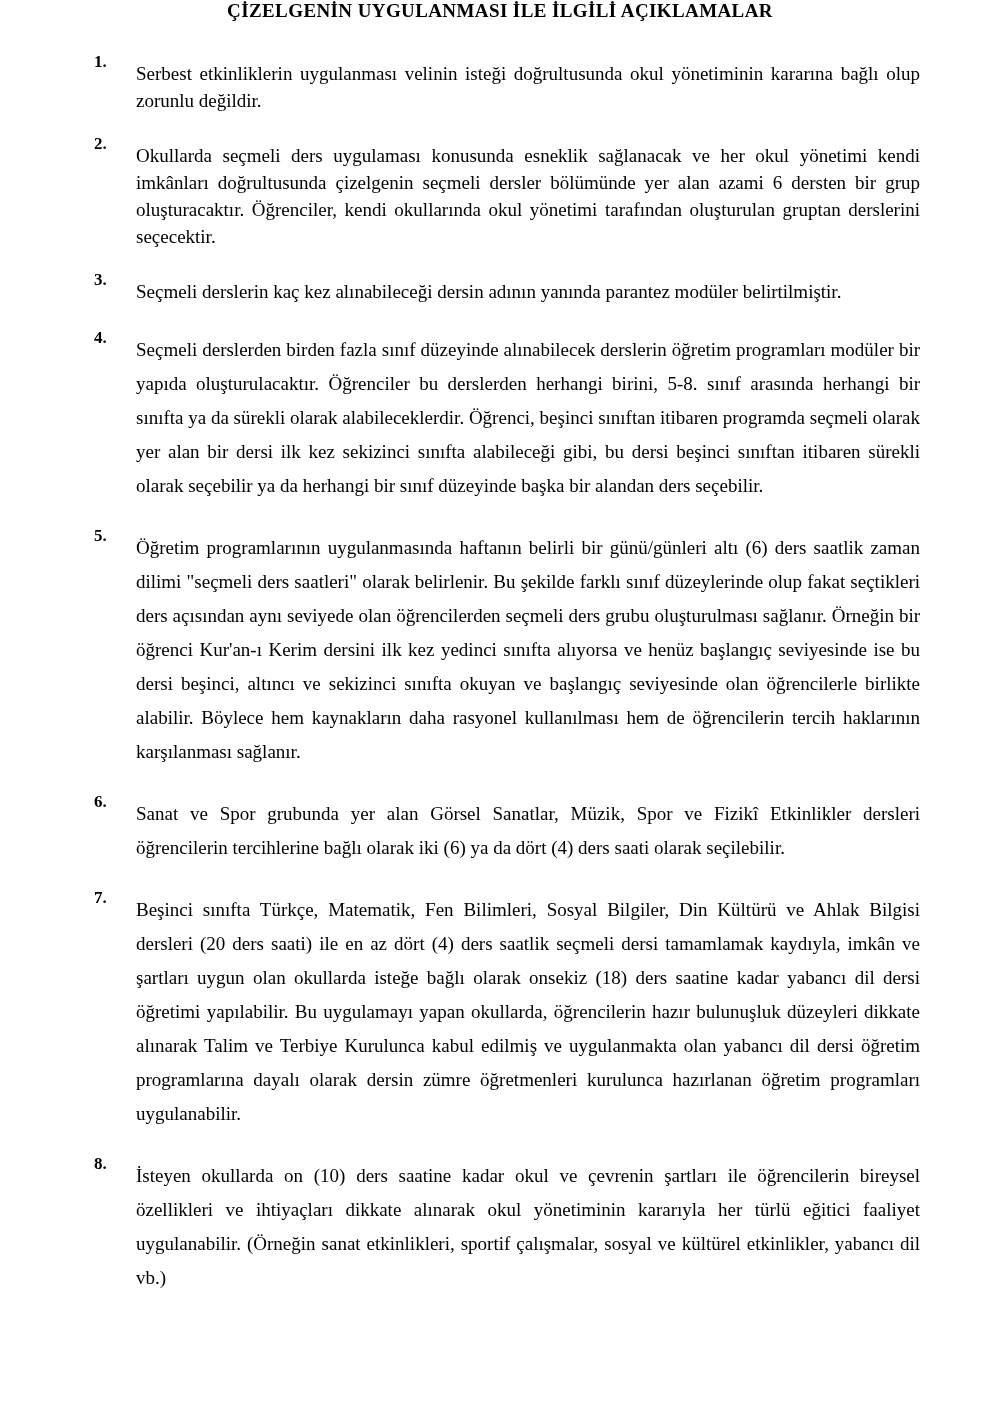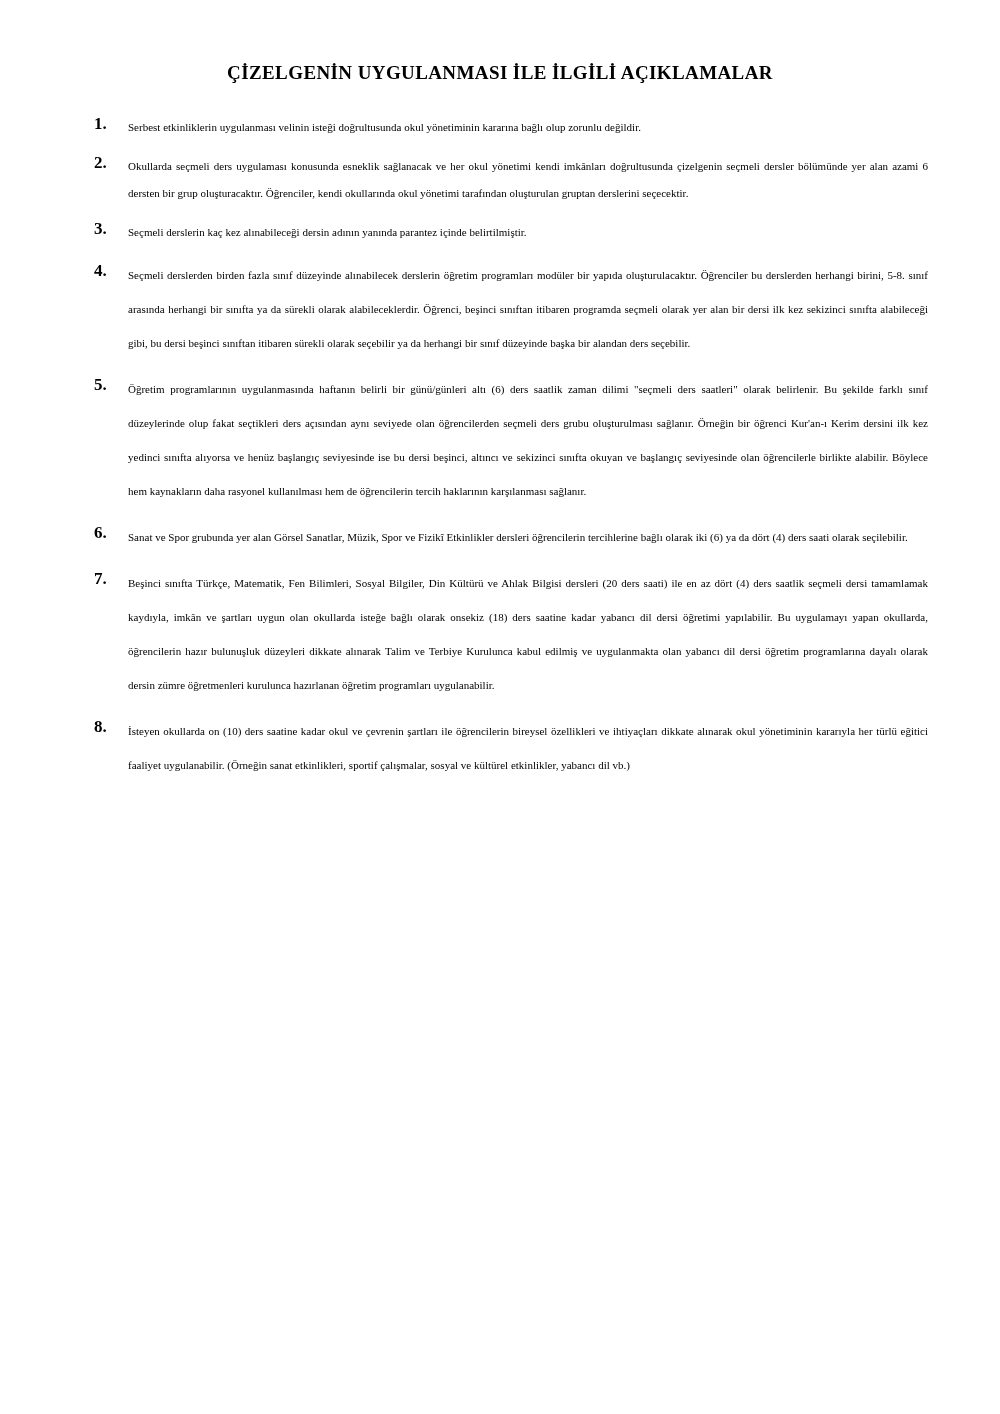"ÇİZELGENİN UYGULANMASI İLE İLGİLİ" .doc-page { padding-top: 62px -> none }
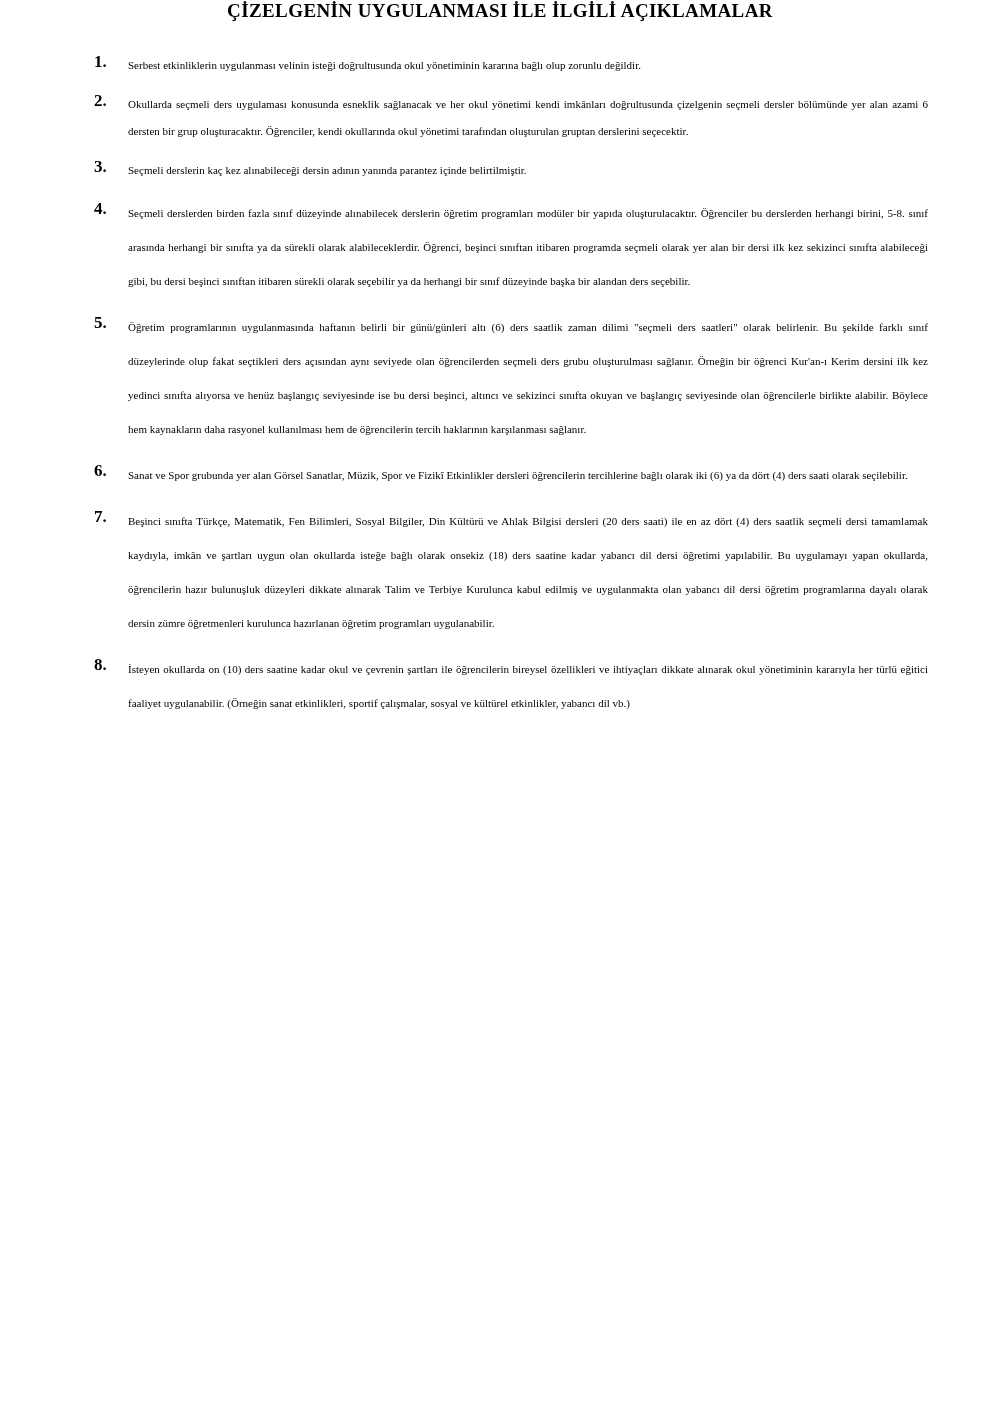"Serbest etkinliklerin uygulanması" .txt { font-size: 11px -> 19px; margin: 4px -> 12px }
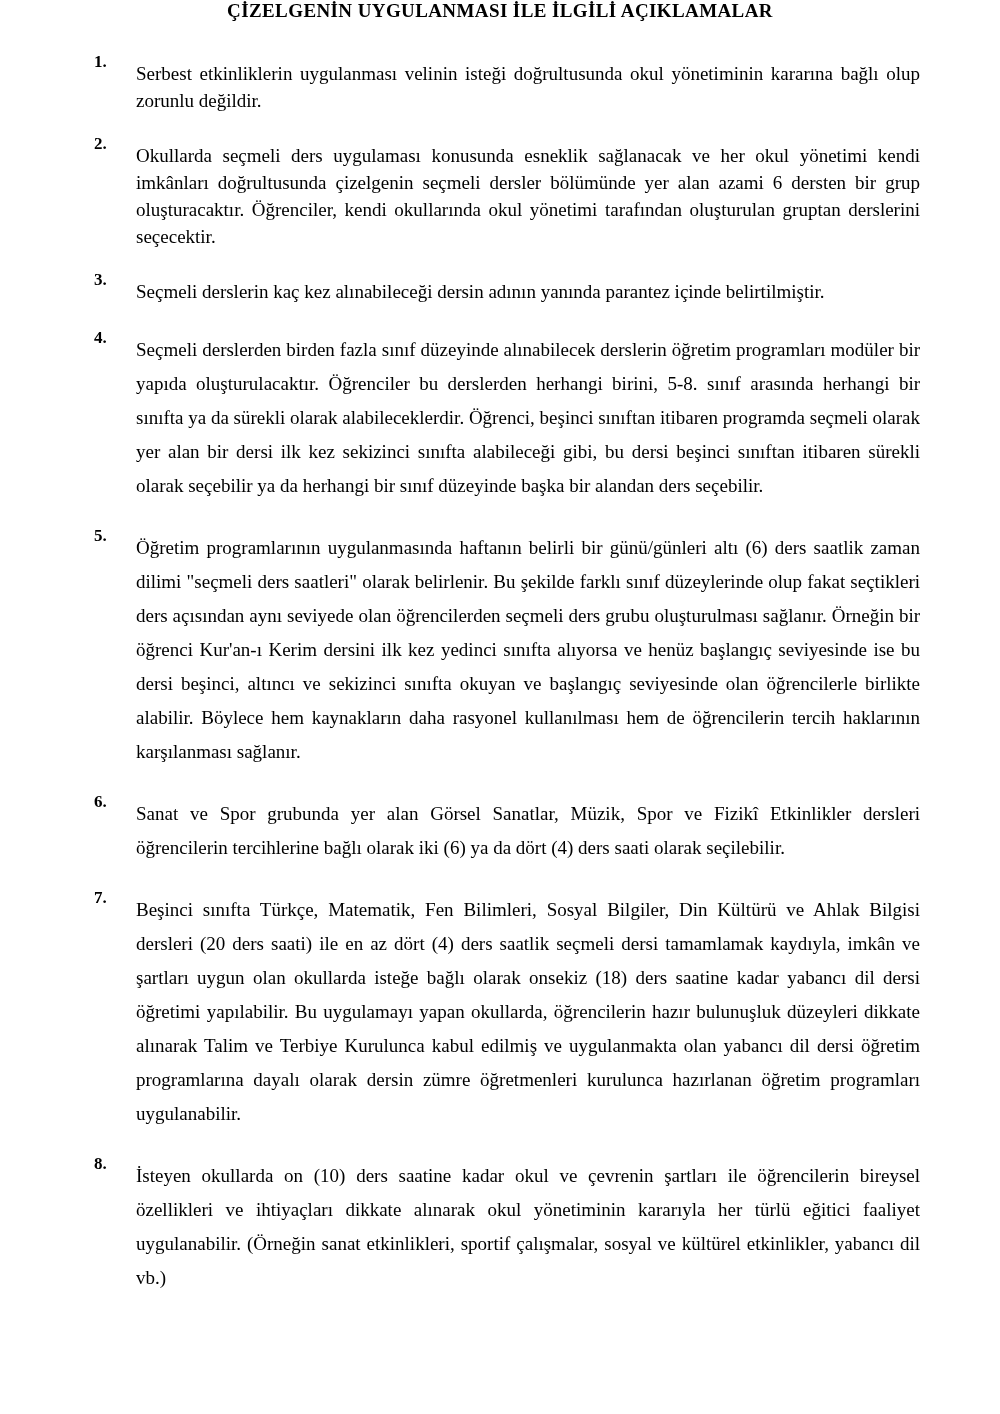"Seçmeli derslerin kaç kez alınabileceği" p.txt { text: içinde -> modüler }
